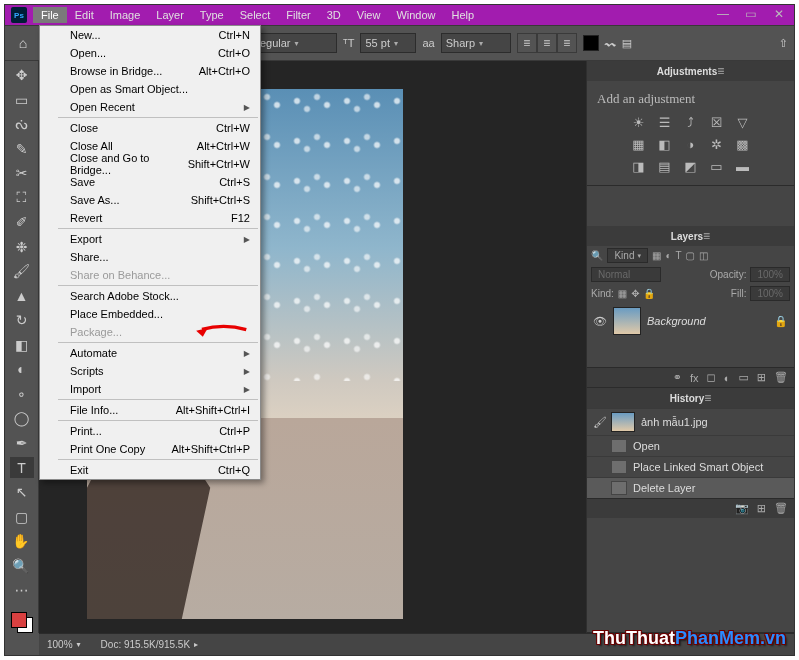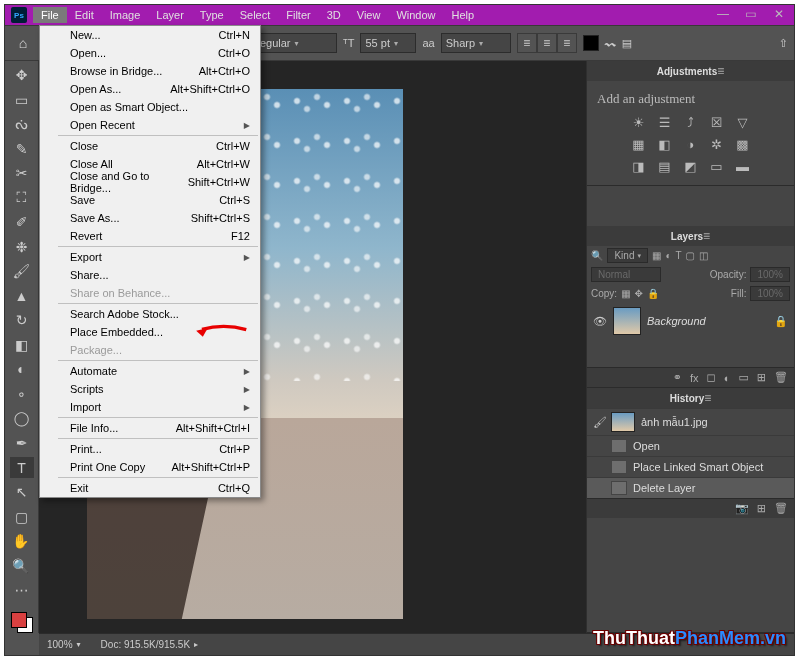"Open As..." div.row { html: <div> <span>Open As...</span> <span>Alt+Shift+Ctrl+O</span> </div> -> none }
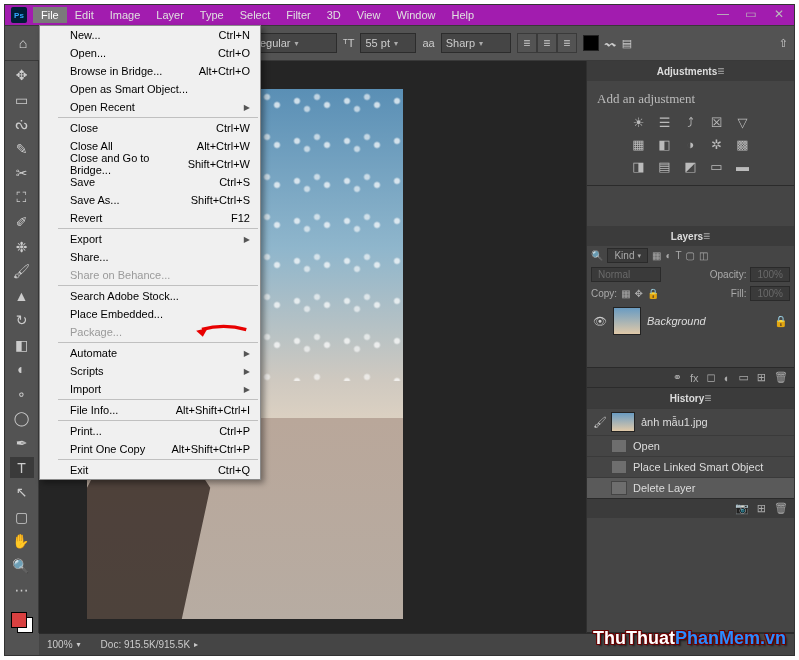"Copy:" span { text: Copy -> Kind }
